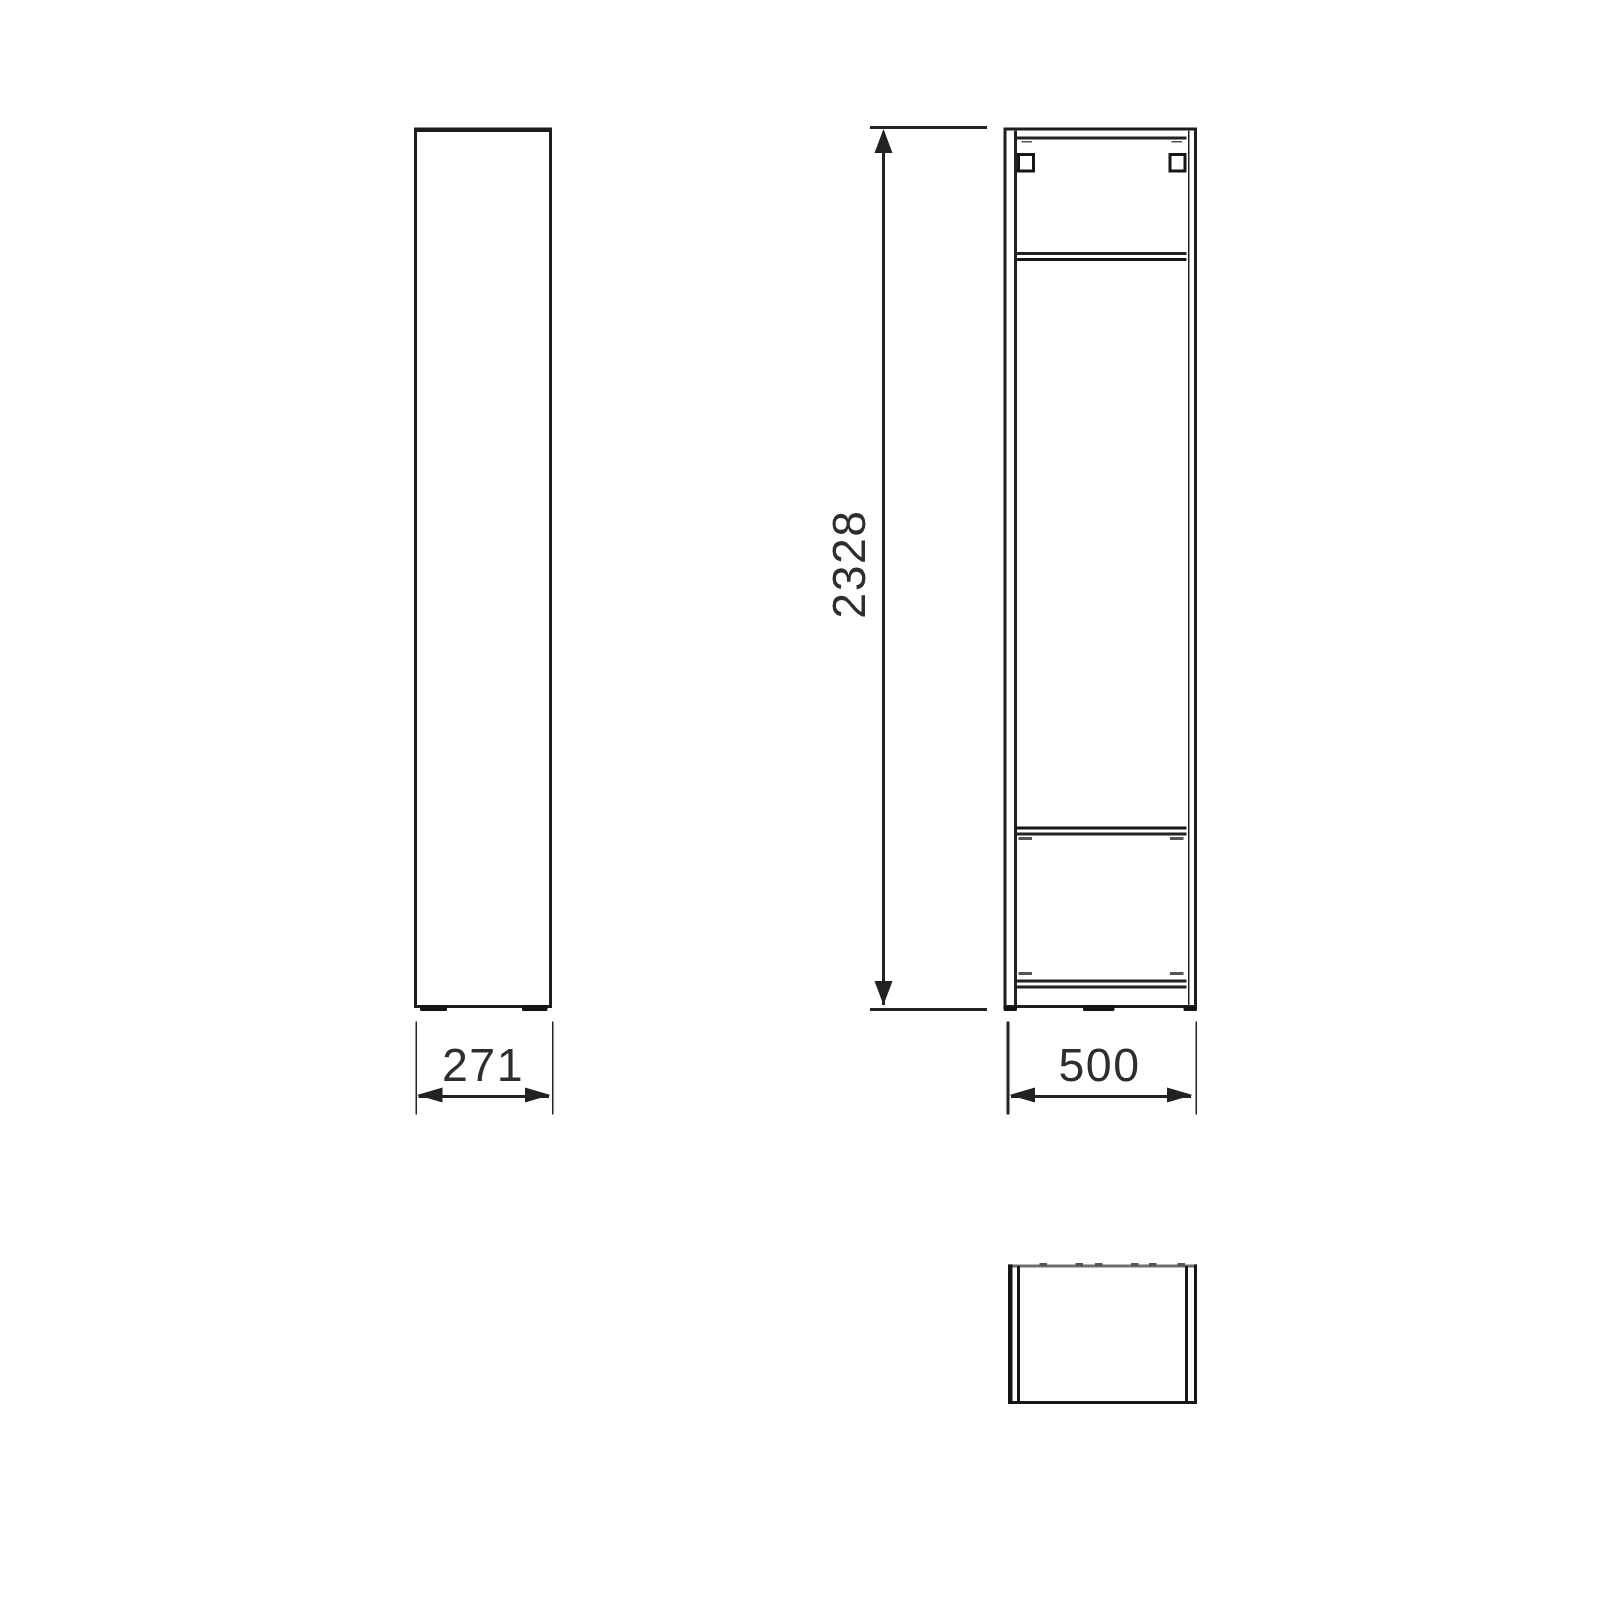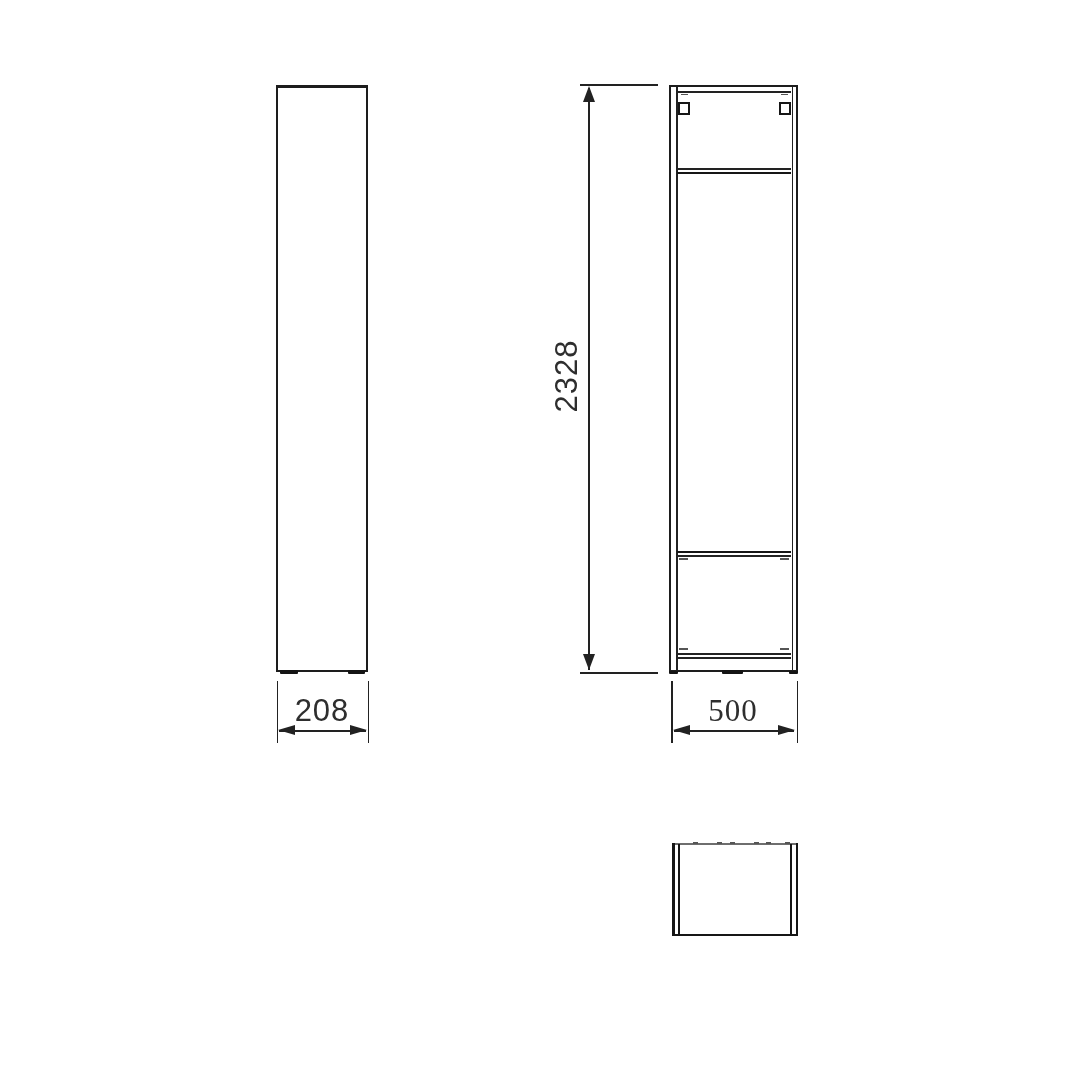"208" div.dim-label { text: 208 -> 271 }
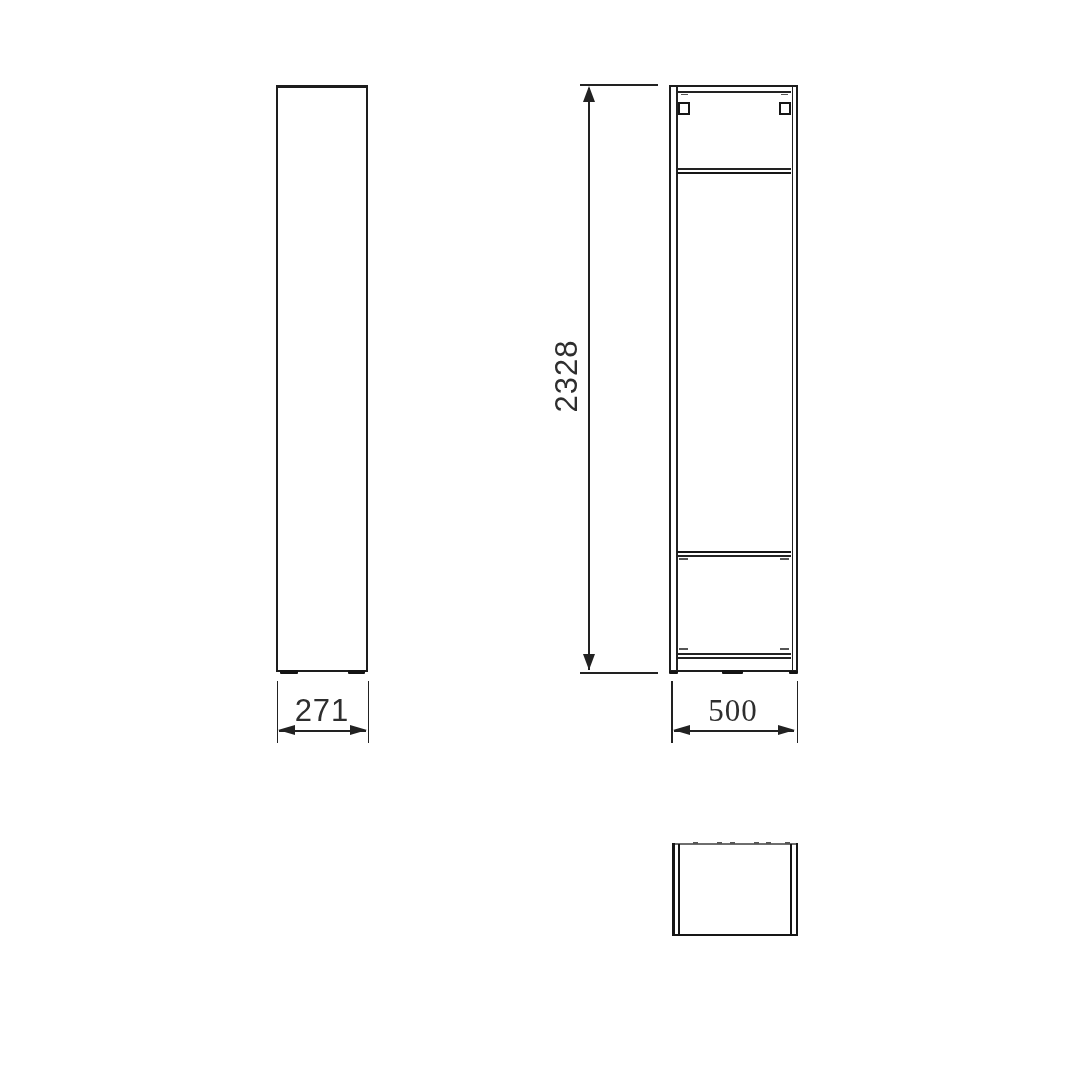"500" div.dim-label { font-family: Liberation Serif, serif -> none }
